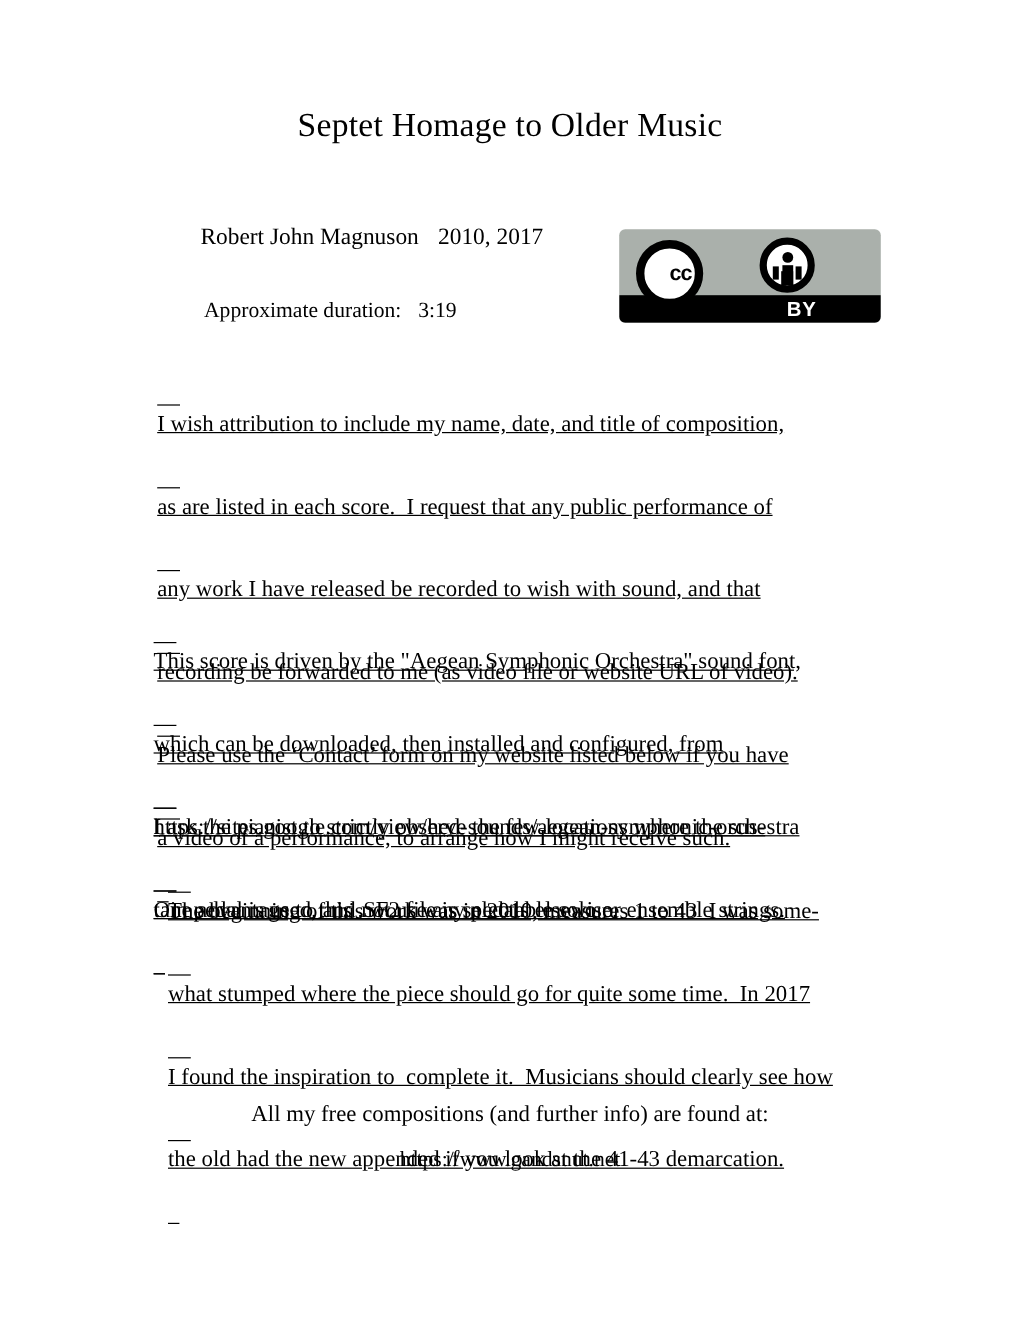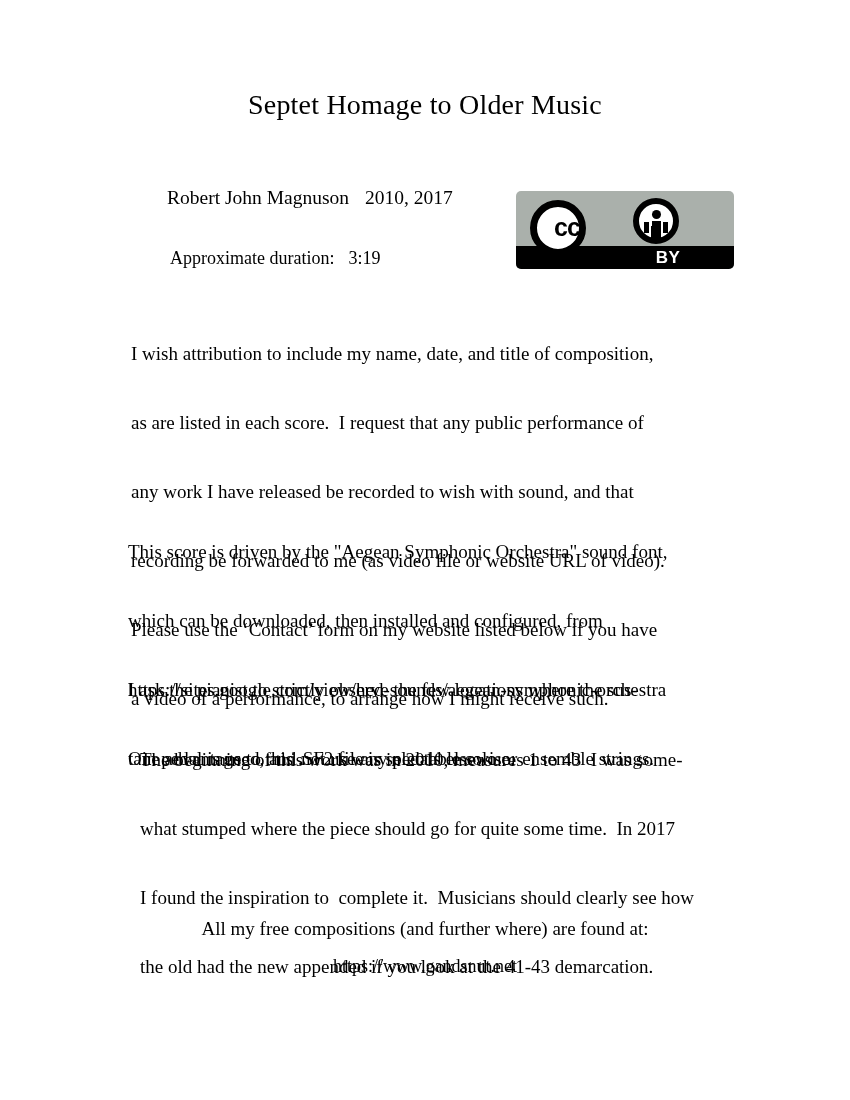"cc" .cc-mark-text { font-size: 25px -> 18px }
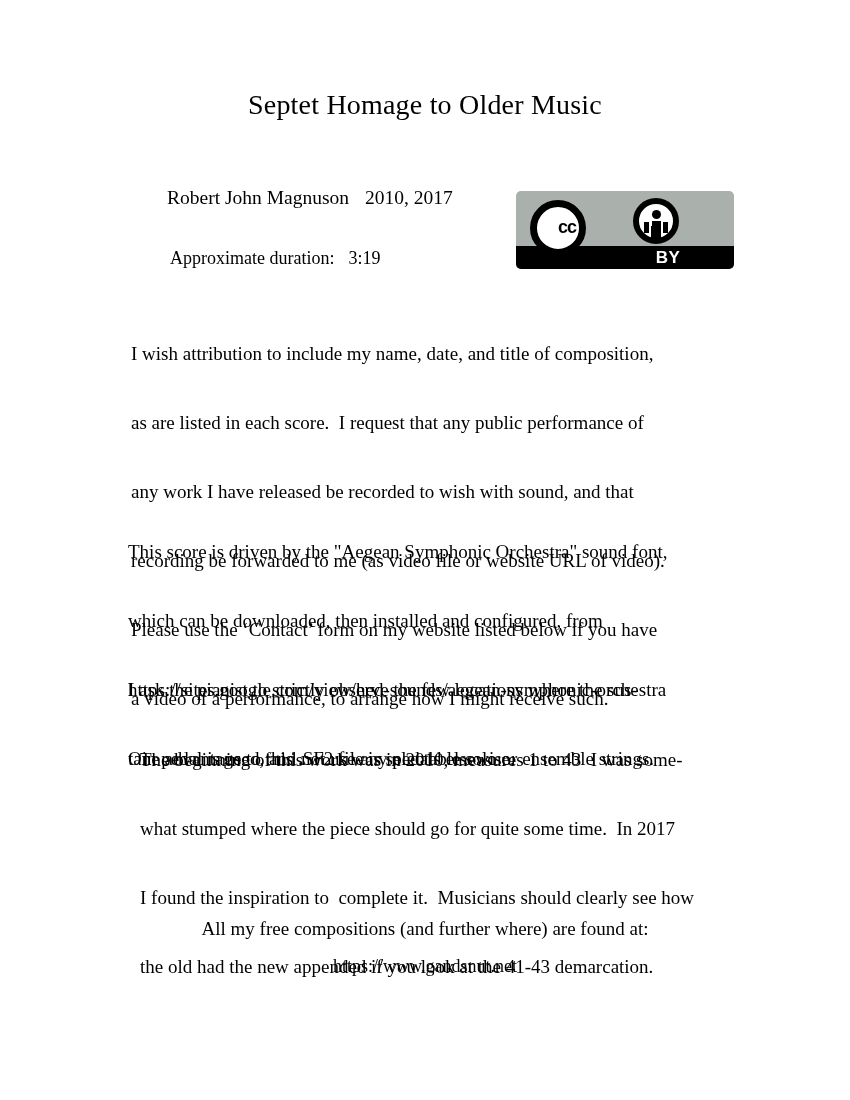"I wish attribution to include" .para { text-decoration: none -> underline }
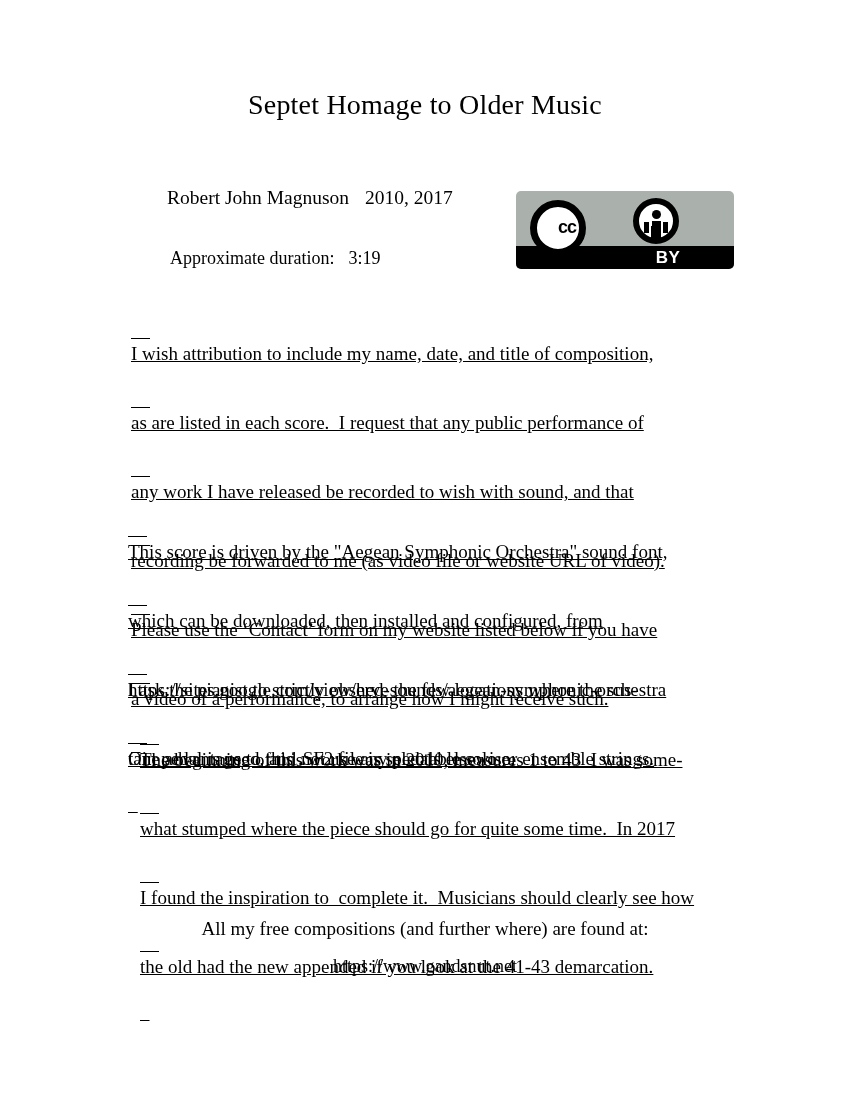"All my free compositions (and" div.footer-line { text: where -> info }
